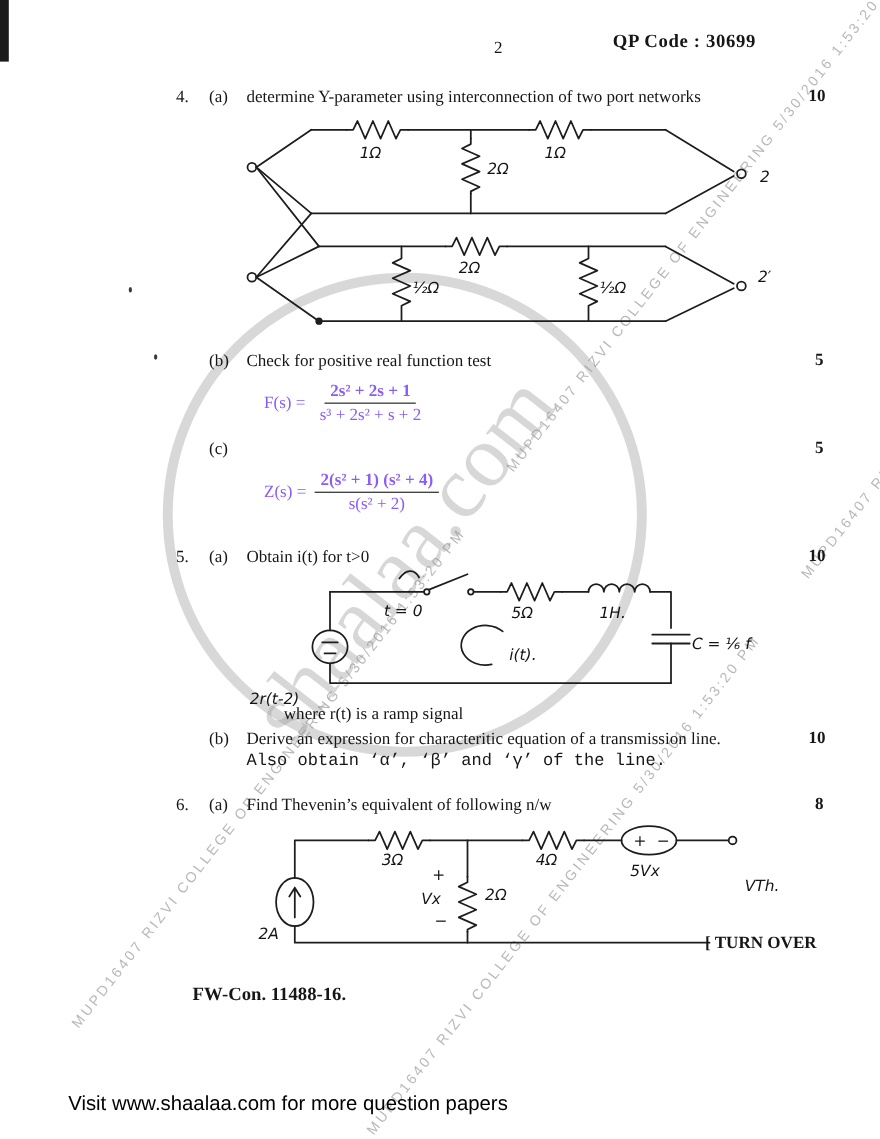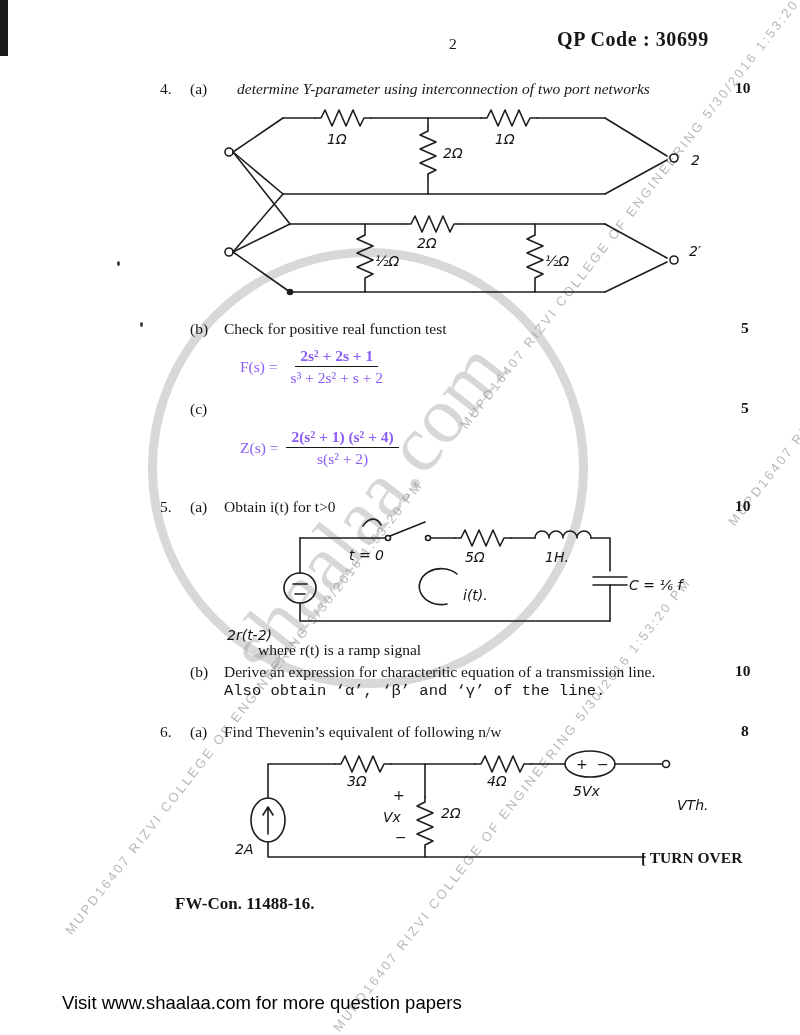"QP Code : 30699" div.t { font-size: 20px -> 17px }
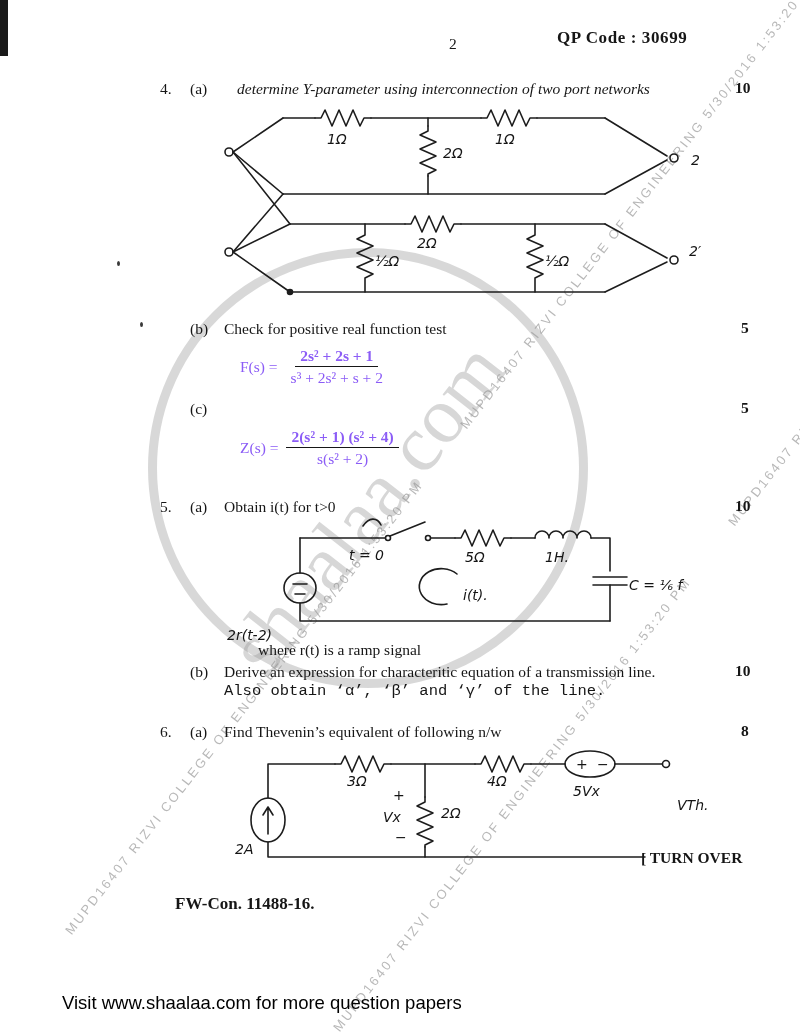"determine Y-parameter using" div.t { font-style: italic -> none; left: 237px -> 224px }
